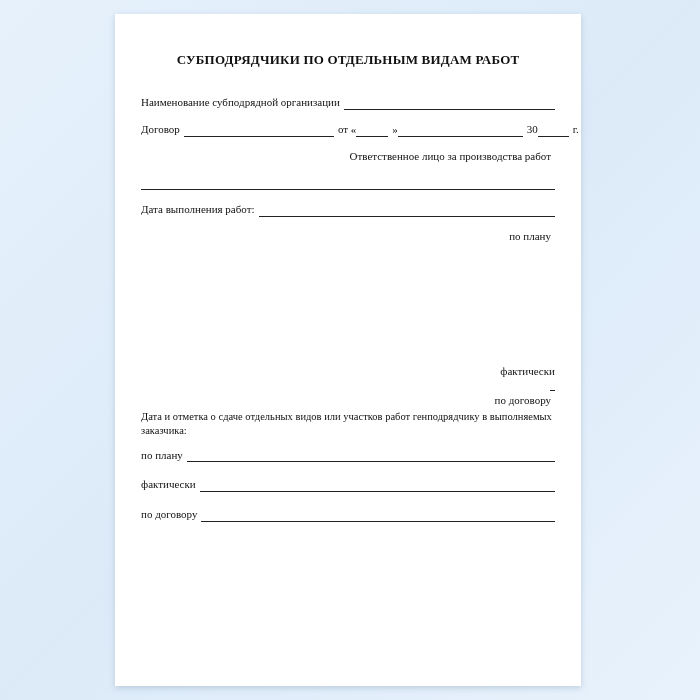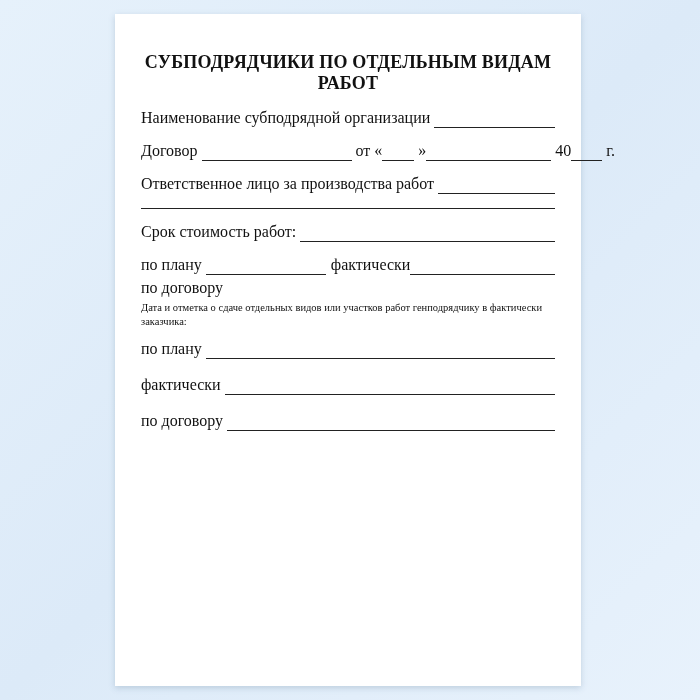"СУБПОДРЯДЧИКИ ПО ОТДЕЛЬНЫМ ВИДАМ РАБОТ" .doc-title { font-size: 18px -> 13px; margin: 8px 0 14px 0 -> 8px 0 28px 0 }
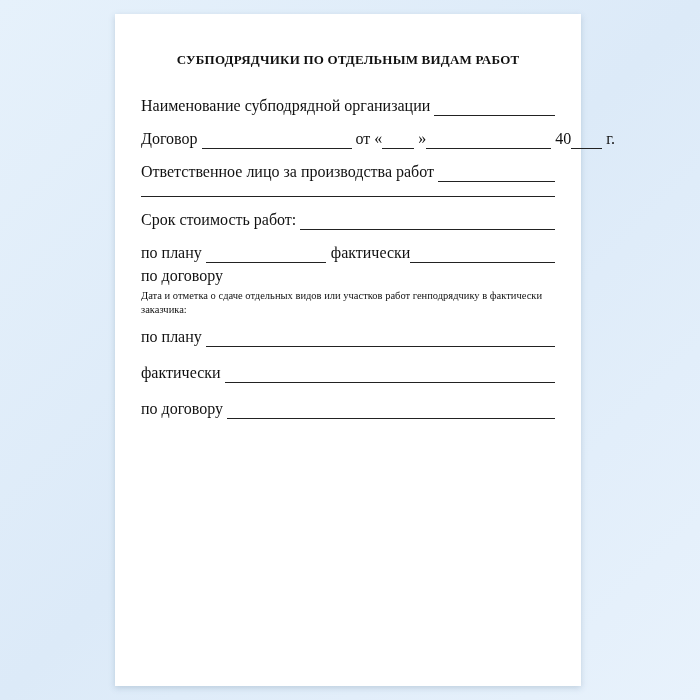"Наименование субподрядной организации" .row { font-size: 16px -> 11px }
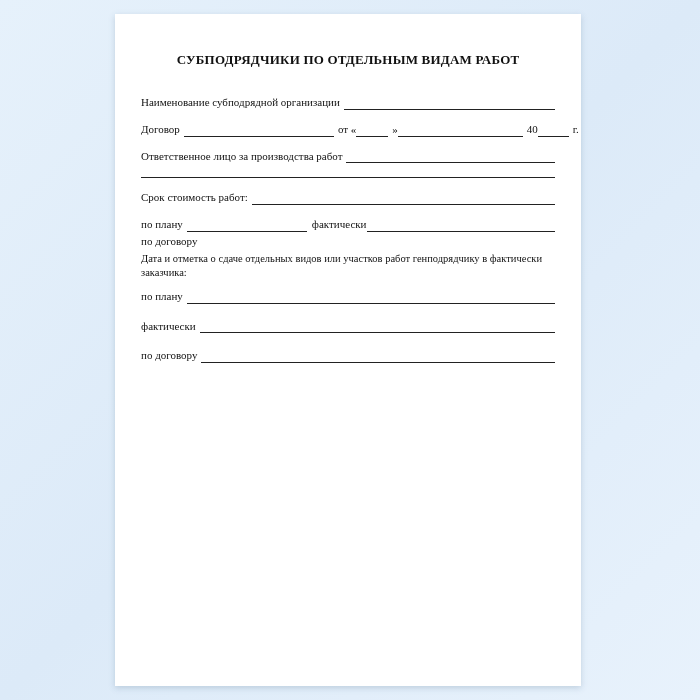"40" span.tail { text: 40 -> 30 }
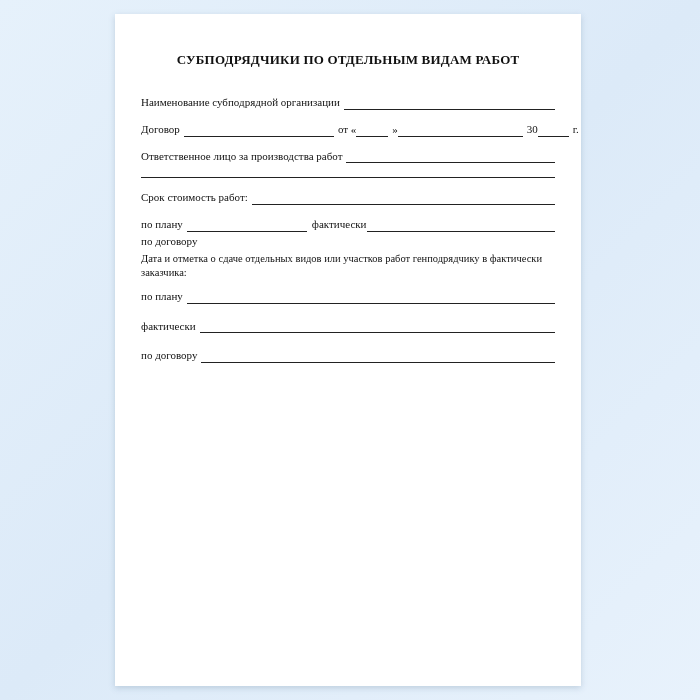"Ответственное лицо за производства работ" .row.tight { flex-direction: none -> column }
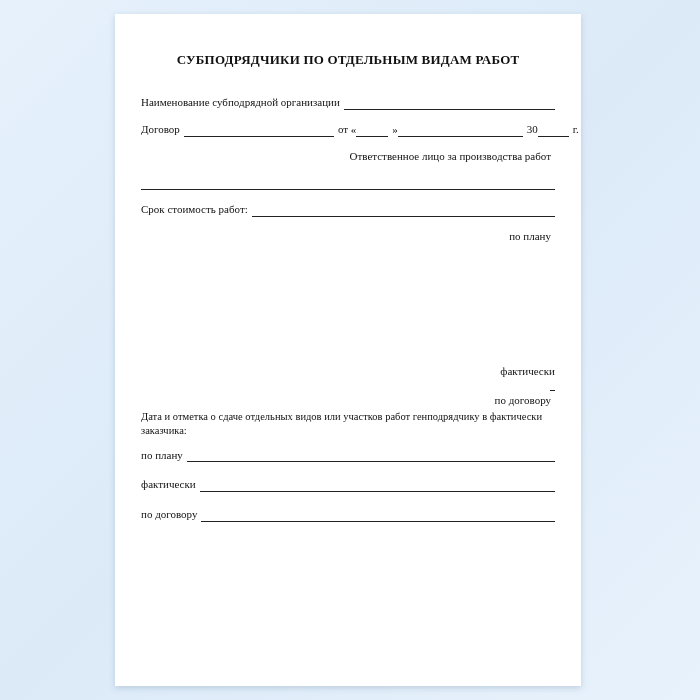"Срок стоимость работ:" span.lbl { text: Срок стоимость -> Дата выполнения }
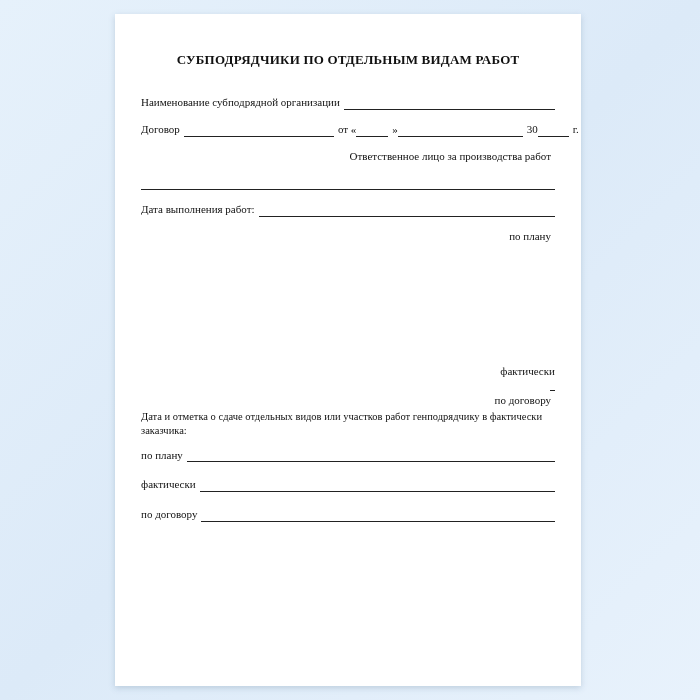"Дата и отметка о сдаче" div.para { text: фактически -> выполняемых }
